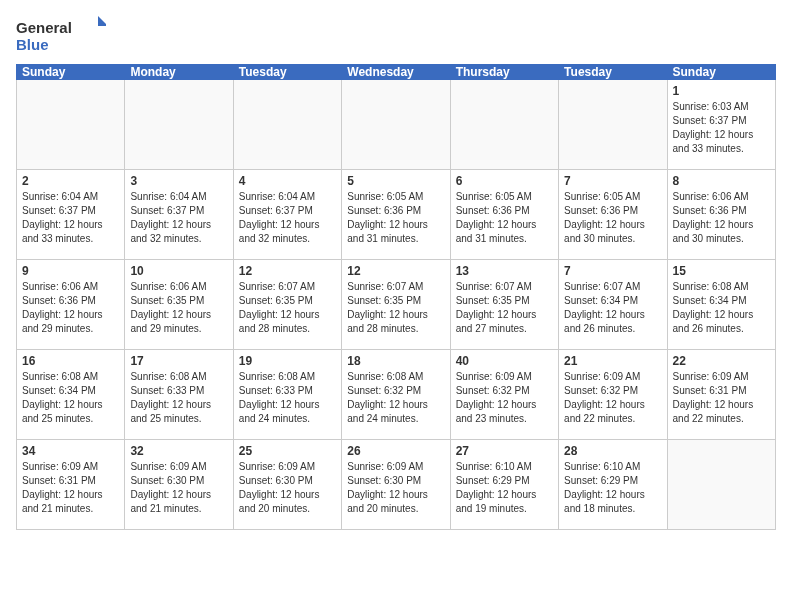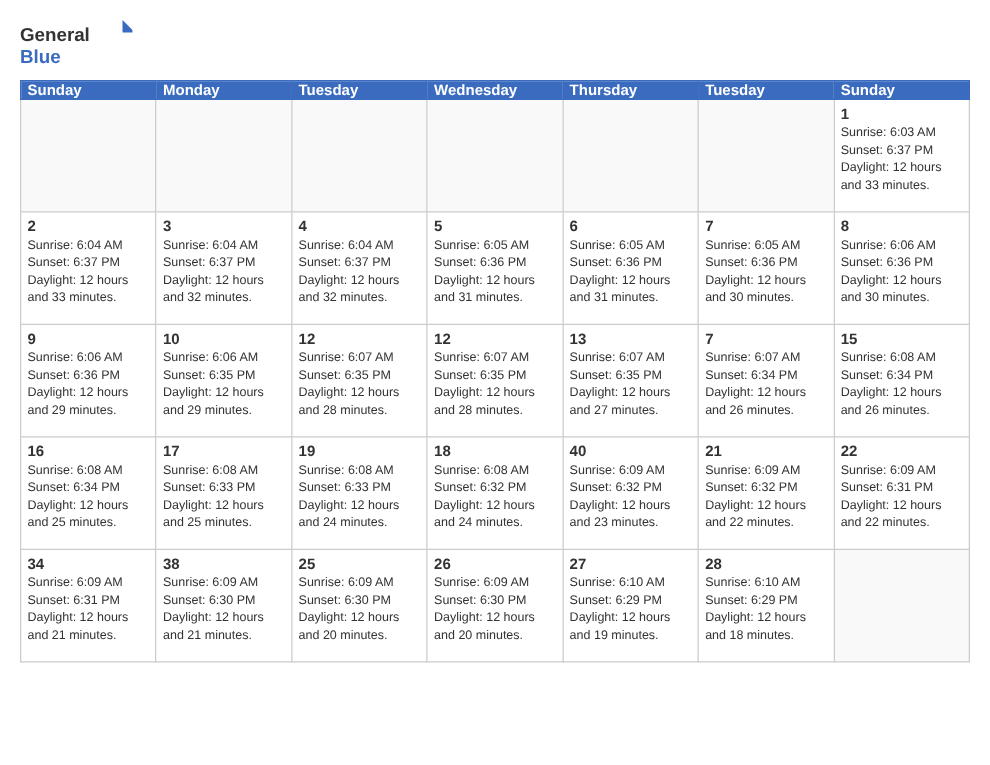"38" span.day-num { text: 38 -> 32 }
